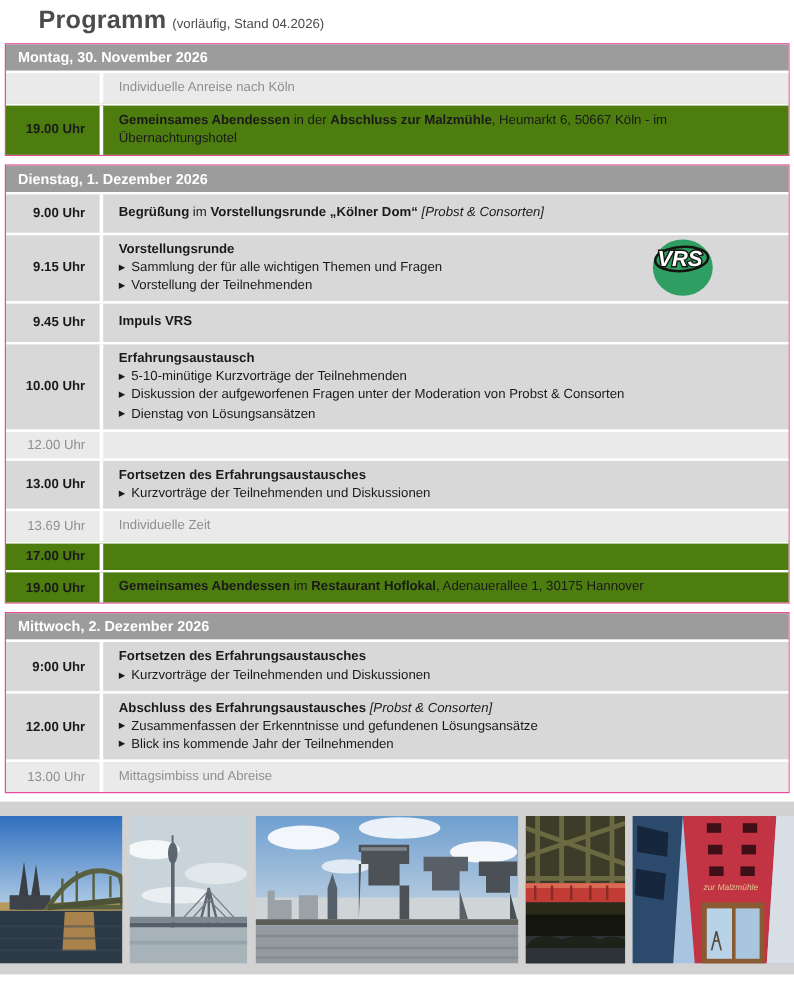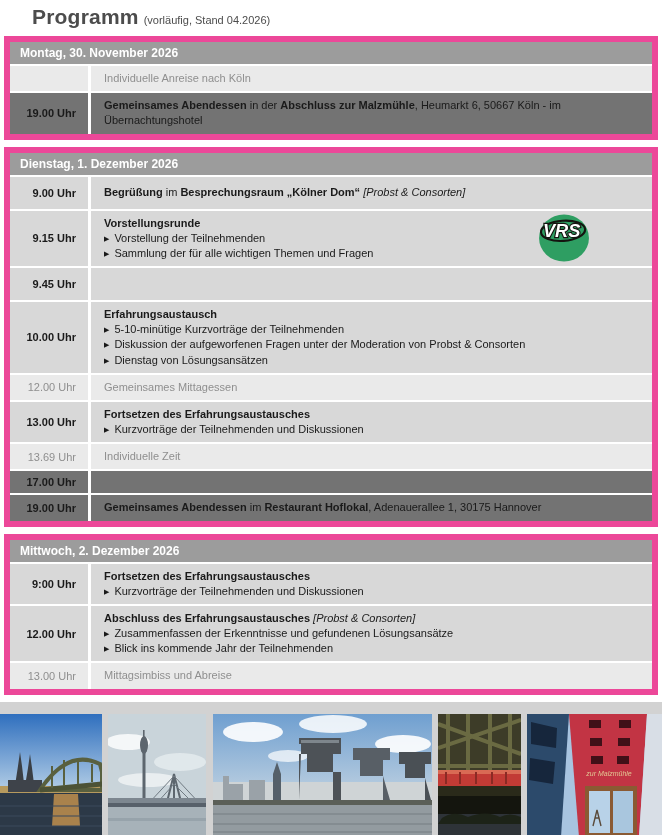"Montag, 30. November 2026" .agenda-section { border: 6px solid #ec4899 -> 1px solid #ec4899 }
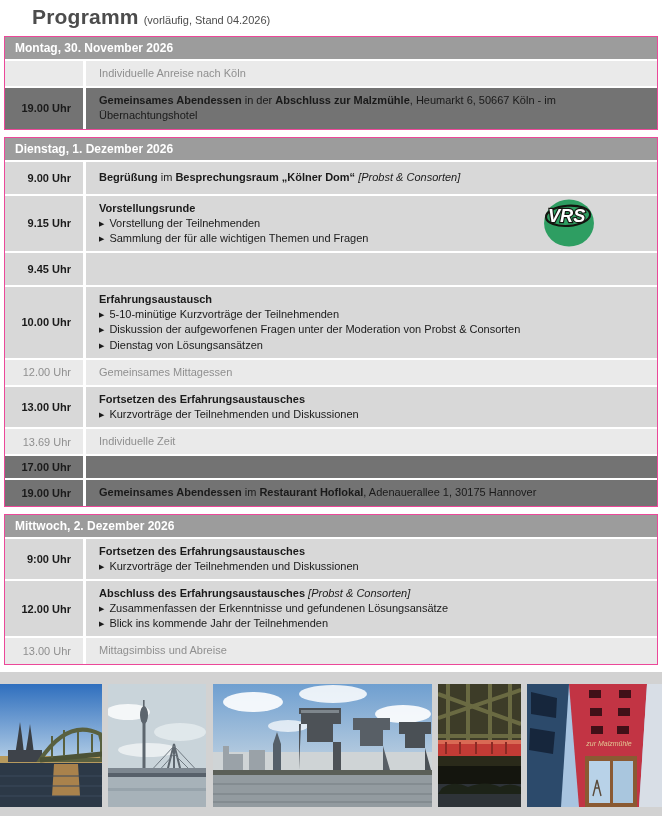"19.00 Uhr" .row.white { background: #737373 -> #4d7c0f }
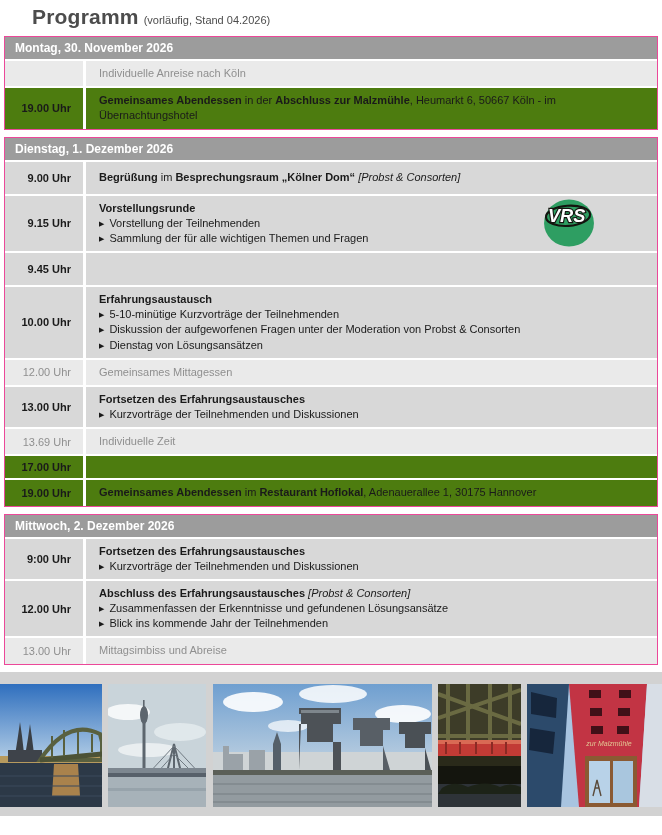"Besprechungsraum „Kölner Dom“" span.b { text: Besprechungsraum -> Vorstellungsrunde }
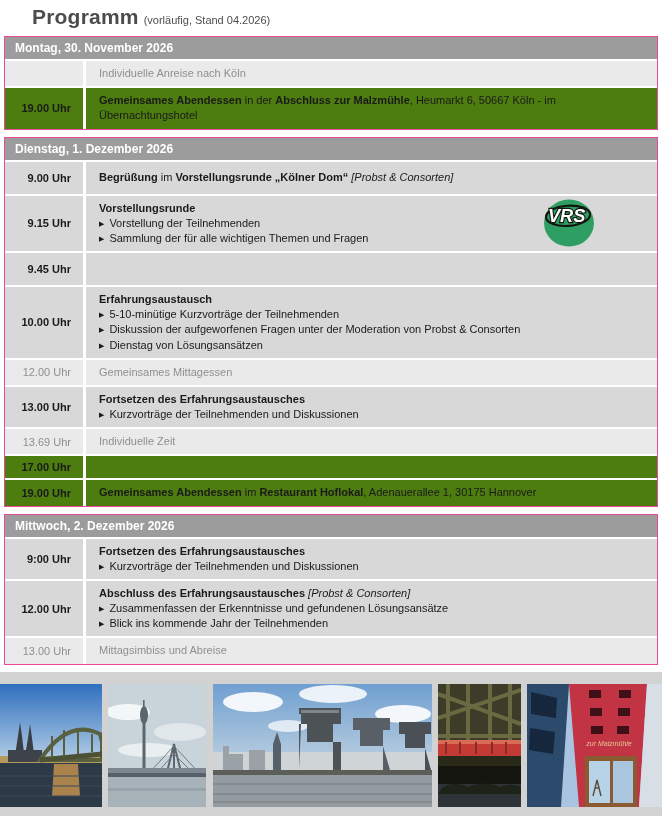"Vorstellung der Teilnehmenden" div.bullet { order: before "Sammlung der für alle wichtigen" -> after "Sammlung der für alle wichtigen" }
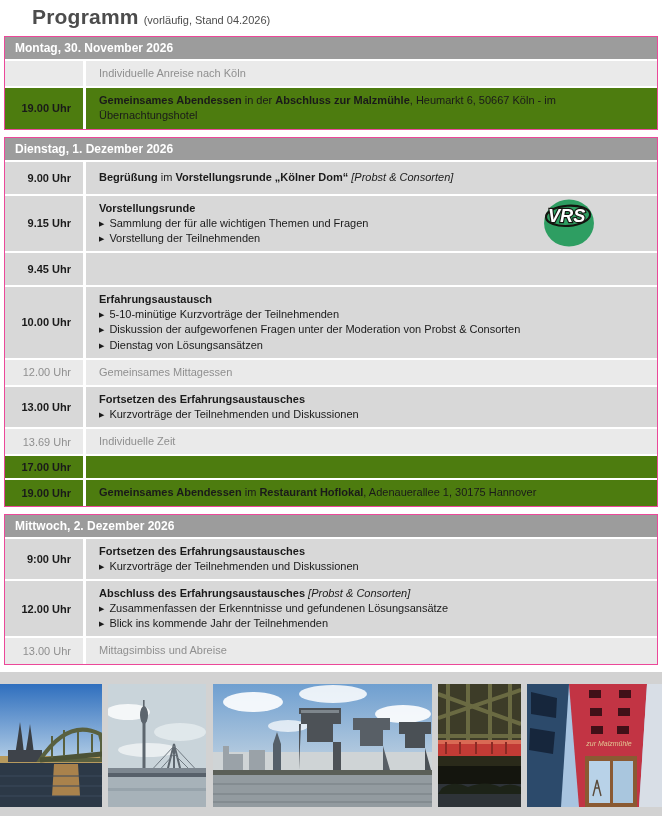"Impuls VRS" div.content { html: none -> <div> <div><span>Impuls VRS</span></div> </div> }
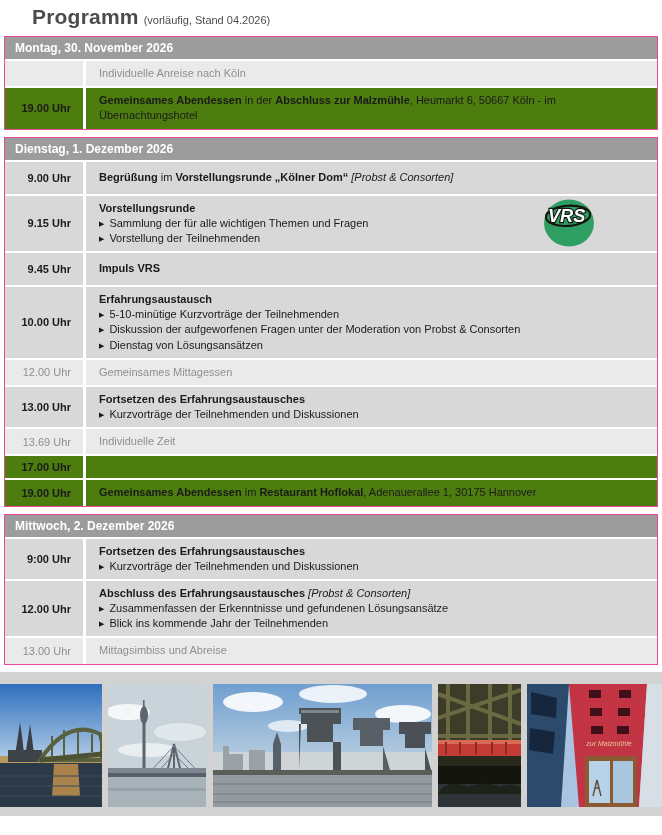"Gemeinsames Mittagessen" div.content { html: <div> <div><span>Gemeinsames Mittagessen</span></div> </div> -> none }
